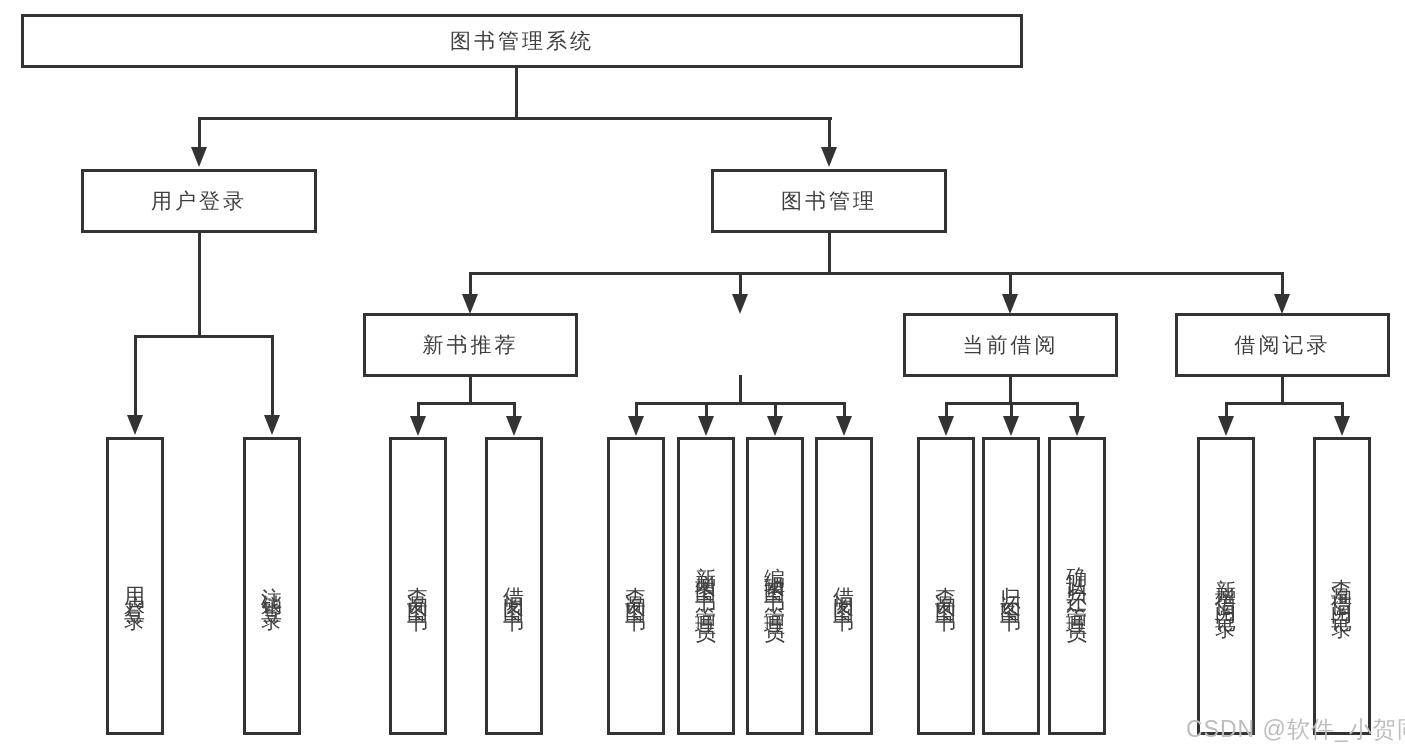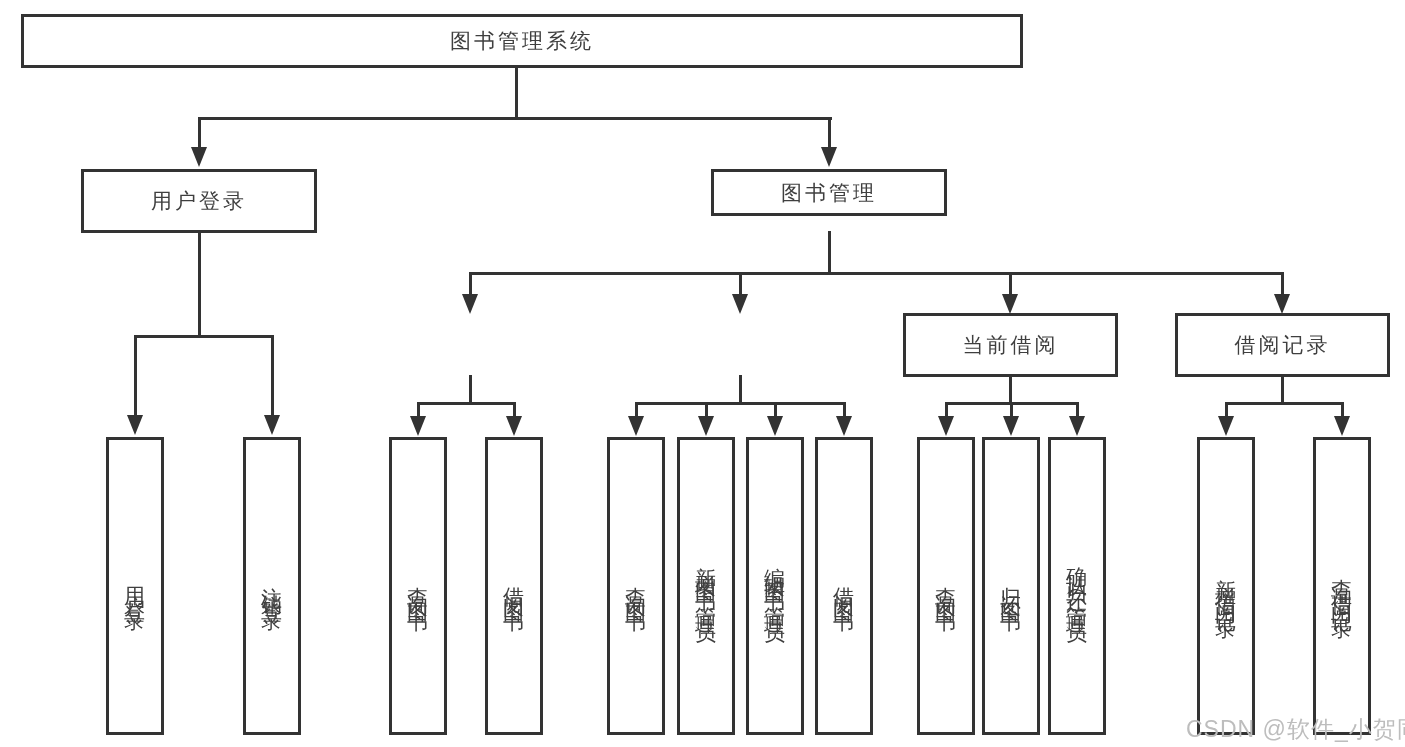"图书管理" div.box { height: 47px -> 64px }
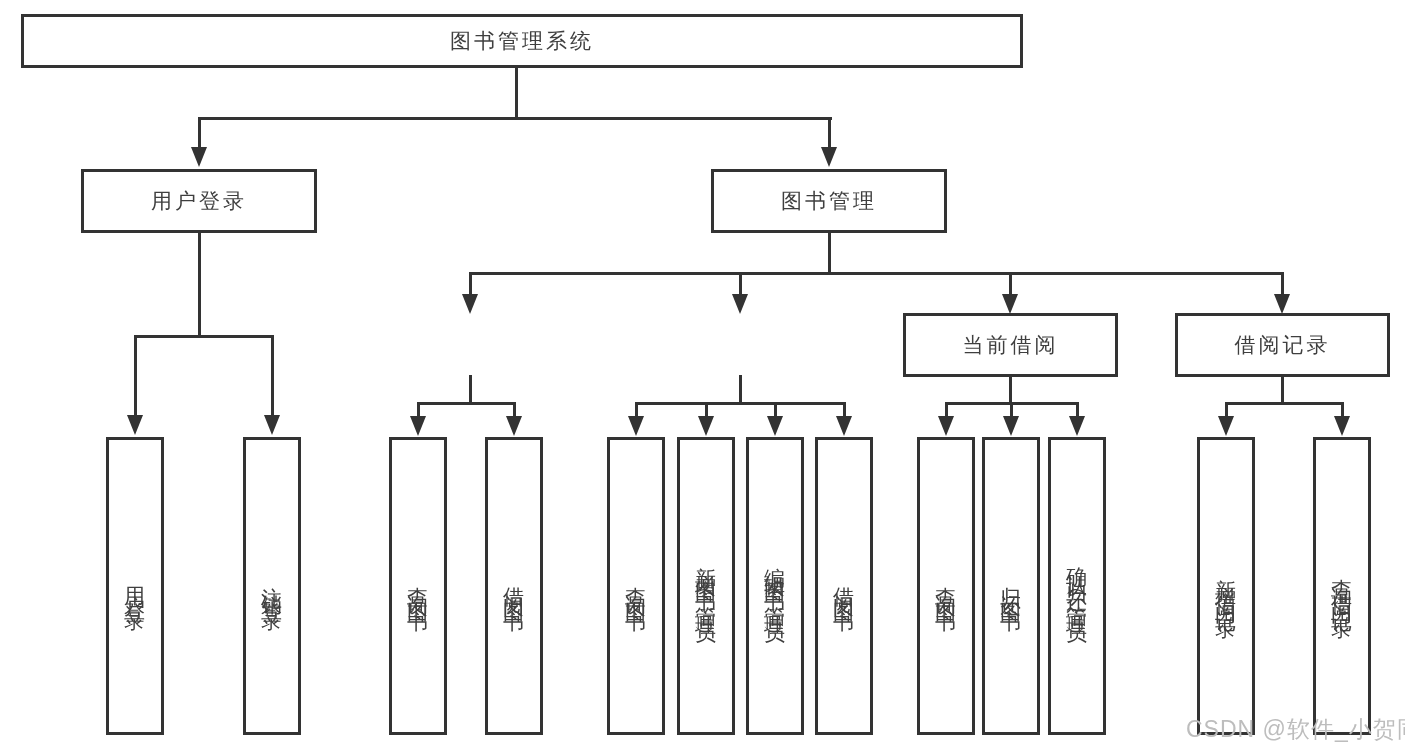"新书推荐" div.box { html: none -> <div> <span>新书推荐</span> </div> }
